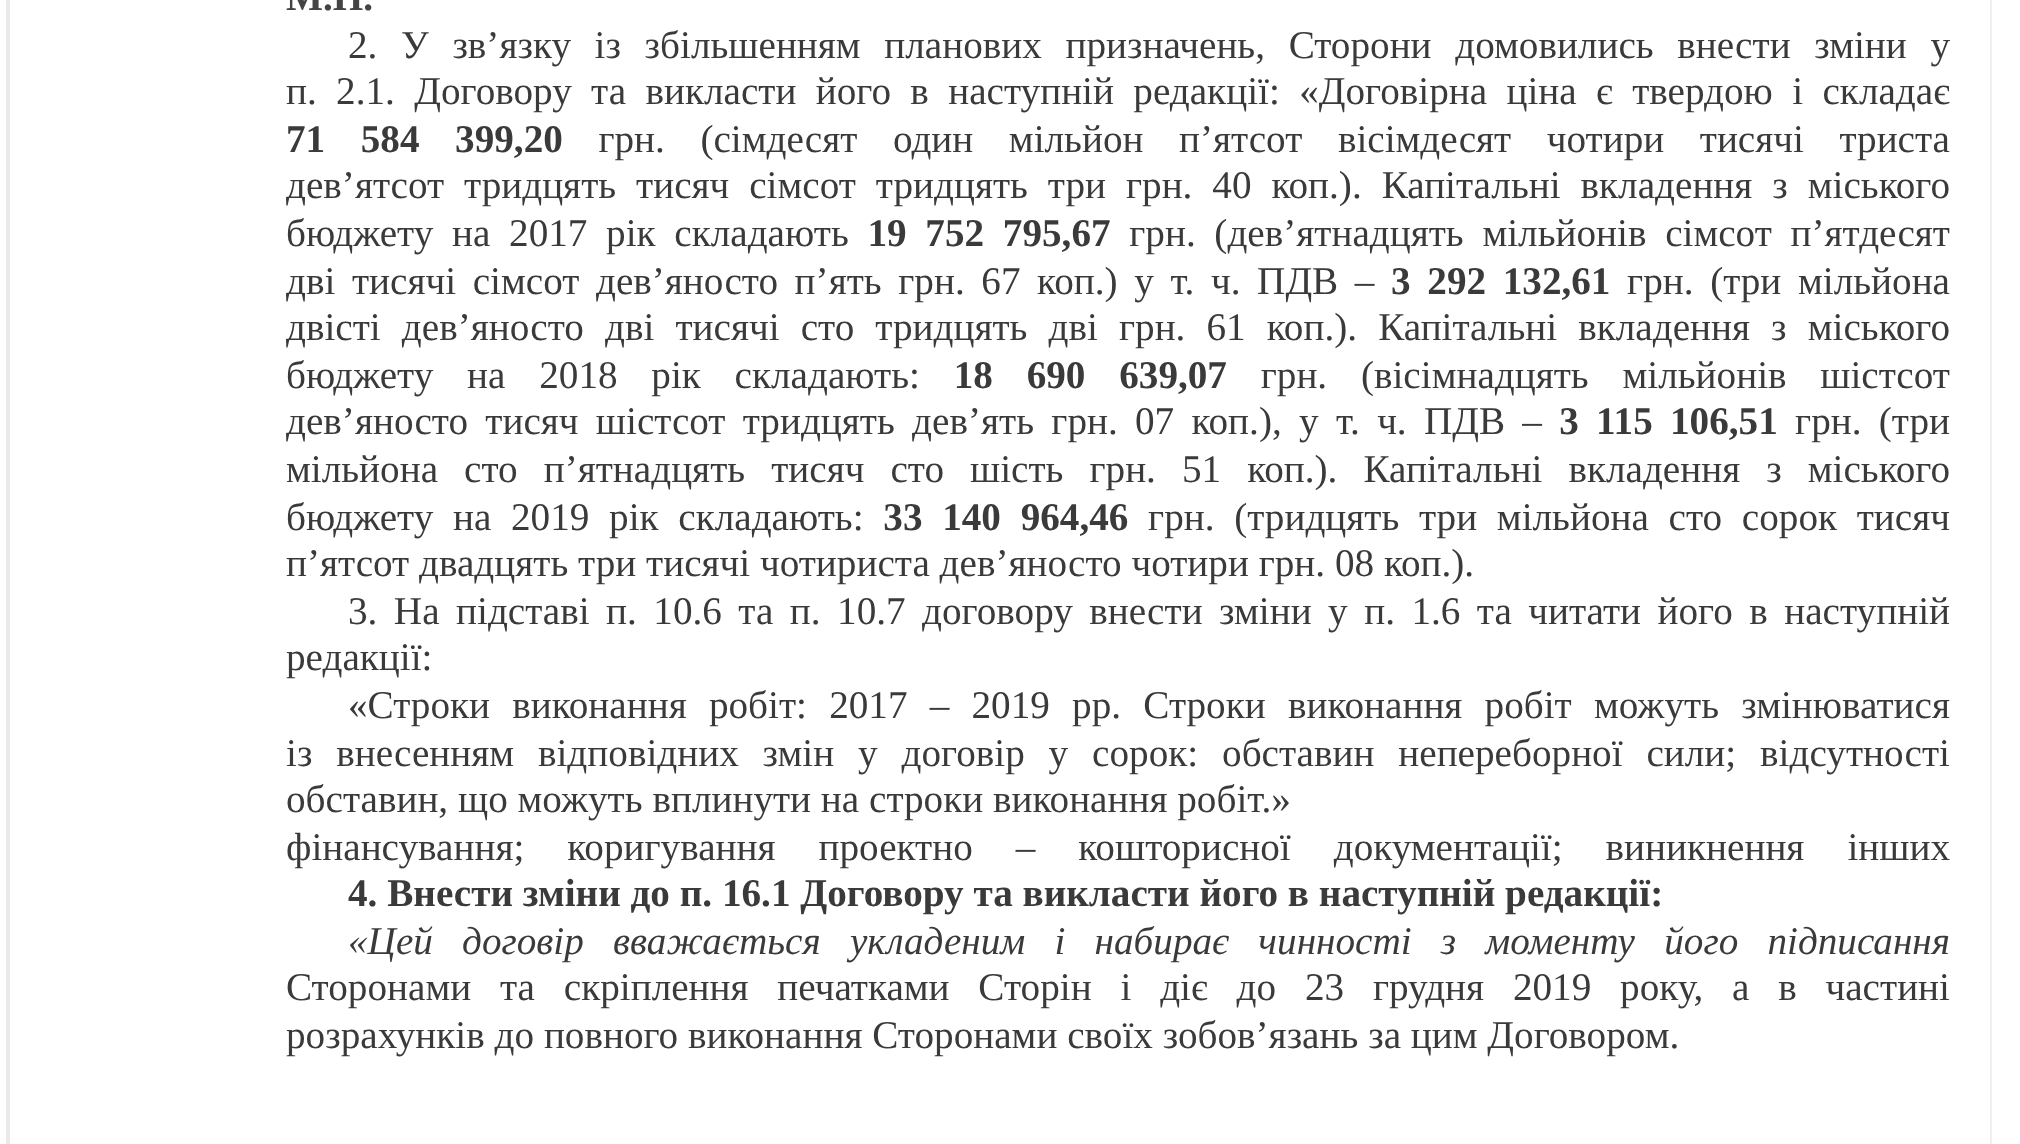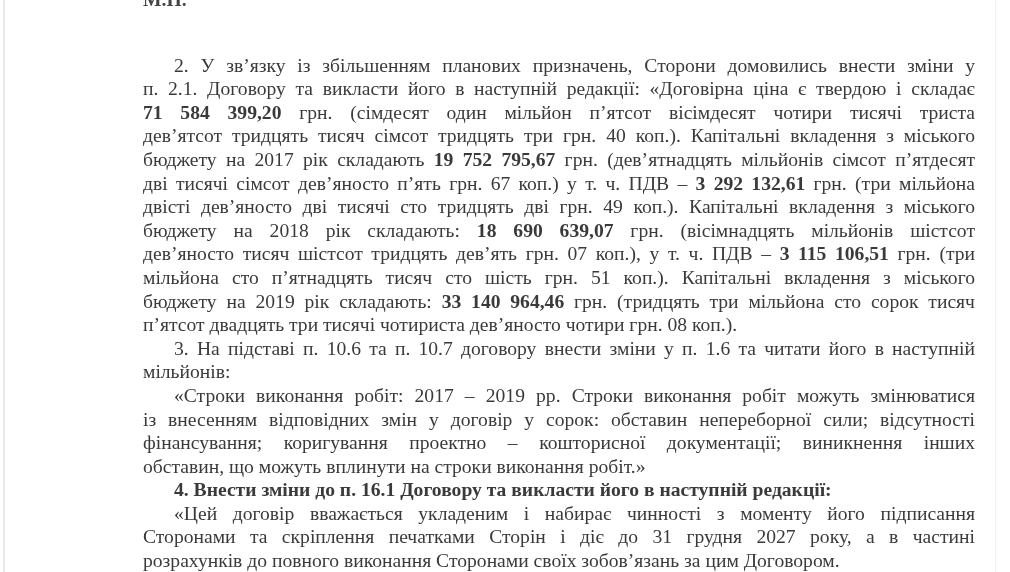"2. У зв’язку із збільшенням" span.line { margin-top: 42px -> none }
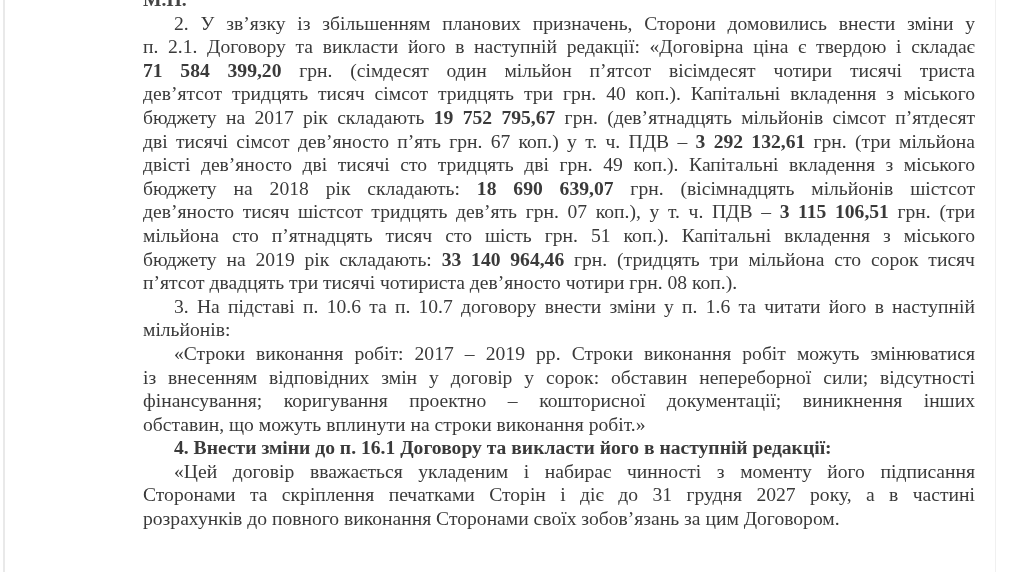"двісті дев’яносто дві тисячі сто" span.line { text: 49 -> 61 }
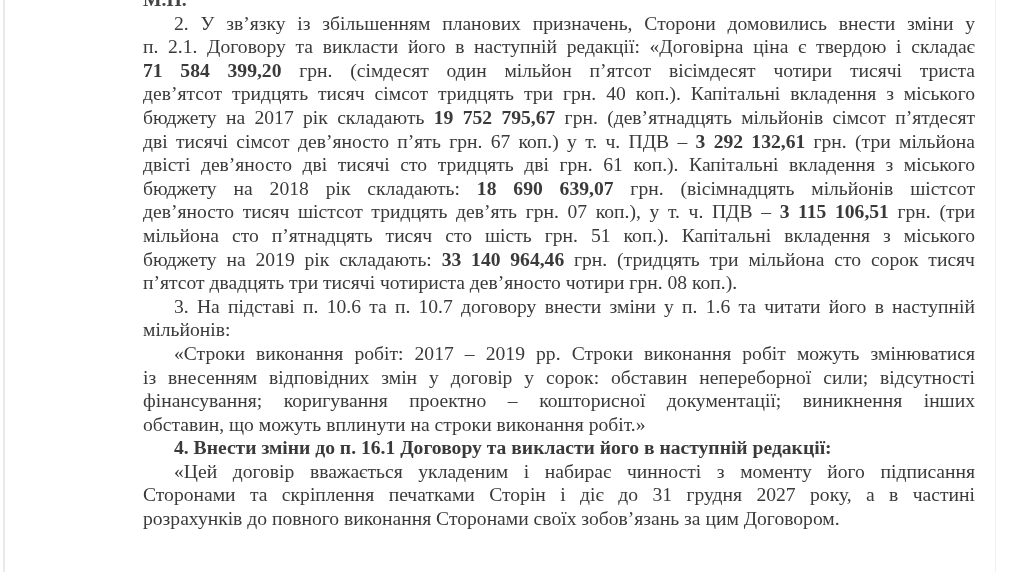"мільйонів:" span.line { text: мільйонів -> редакції }
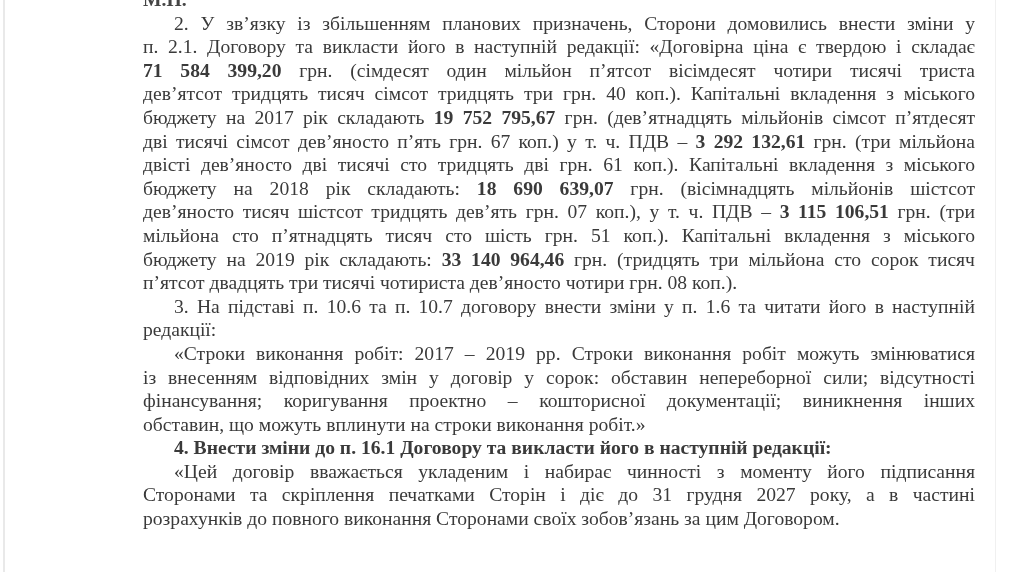"фінансування; коригування проектно –" span.line { order: before "обставин, що можуть вплинути на" -> after "обставин, що можуть вплинути на" }
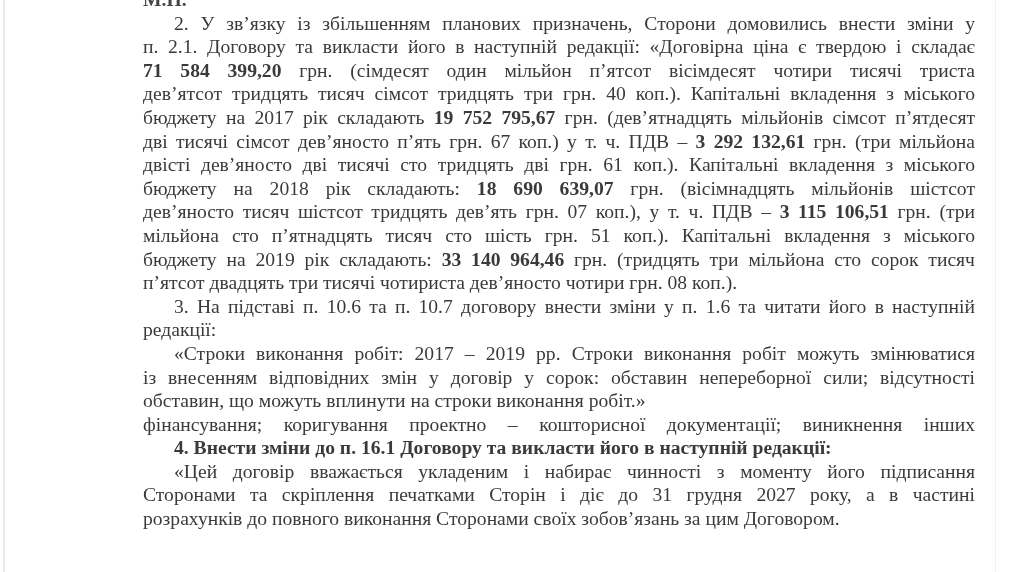"«Цей договір вважається укладеним і" span.line { font-style: none -> italic }
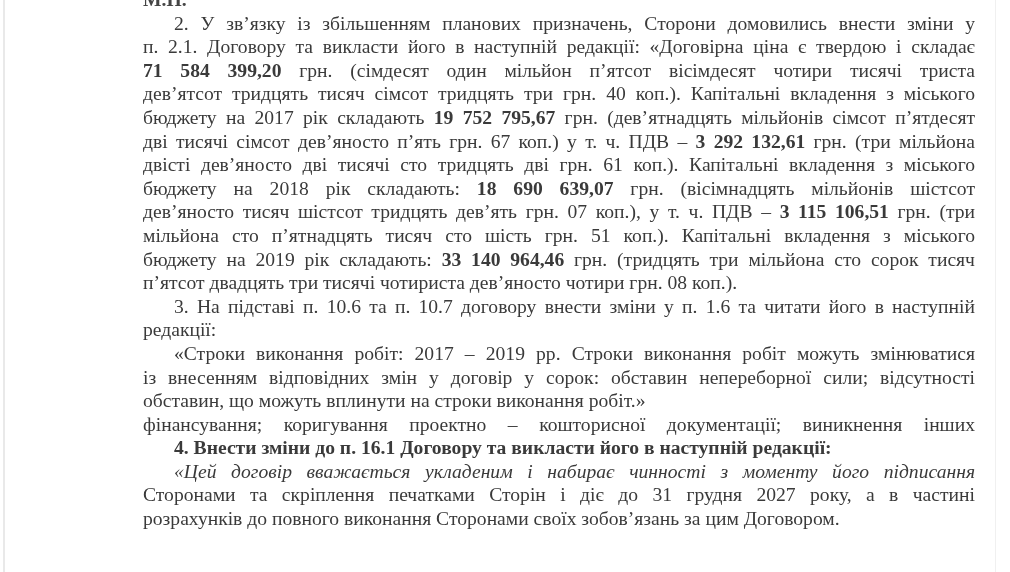"Сторонами та скріплення печатками Сторін" span.line { text: 31 грудня 2027 -> 23 грудня 2019 }
